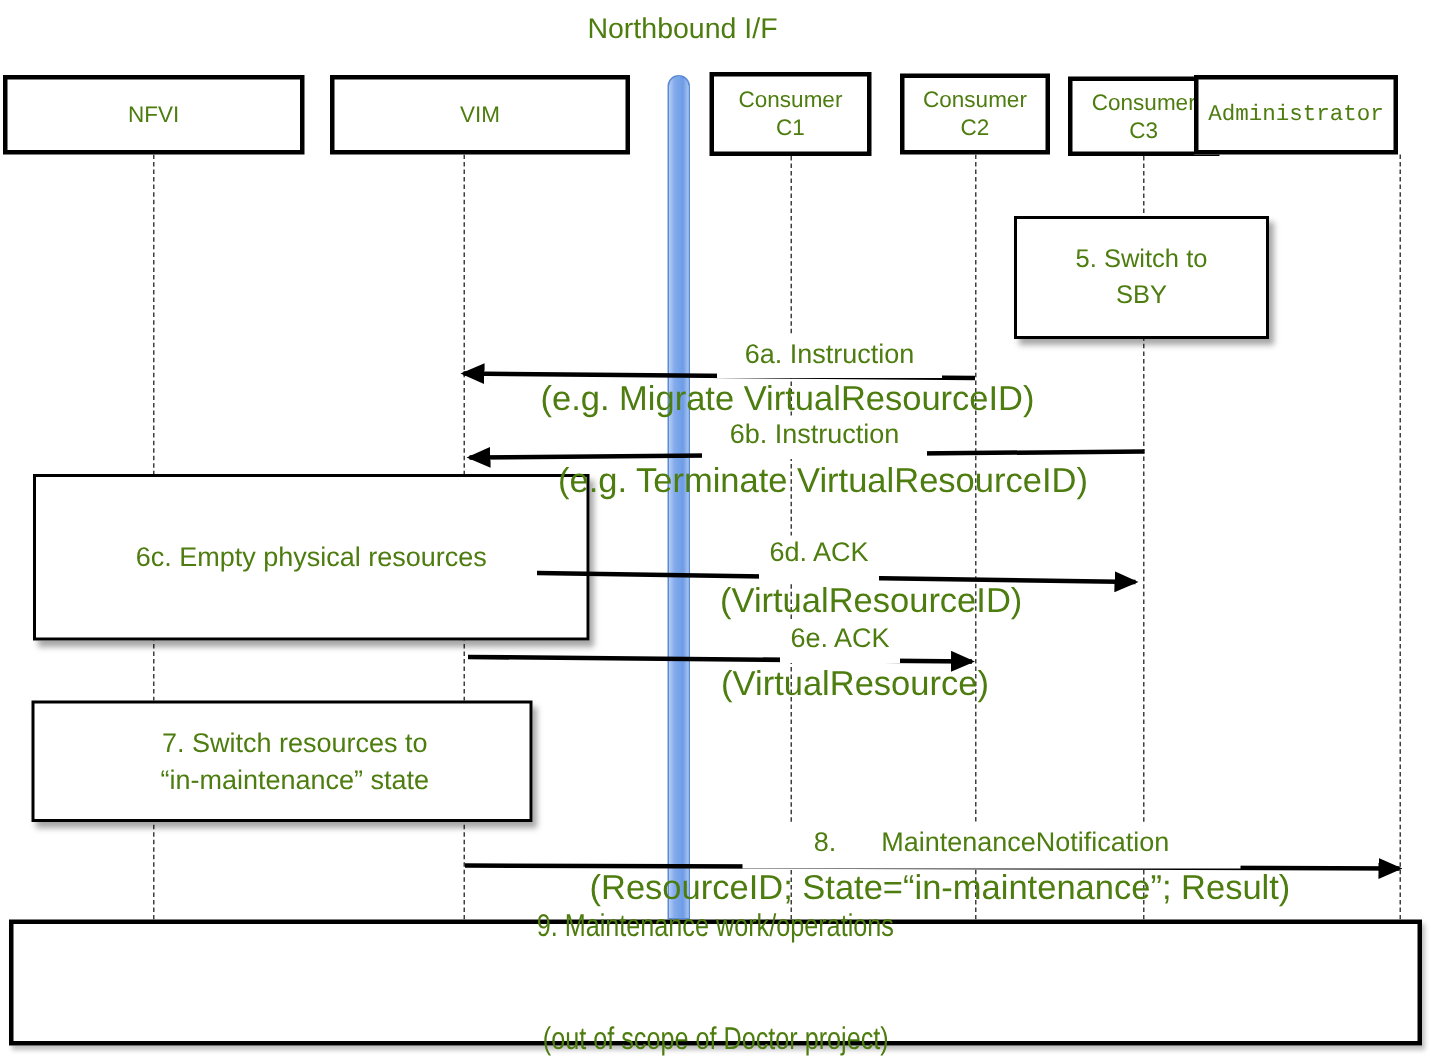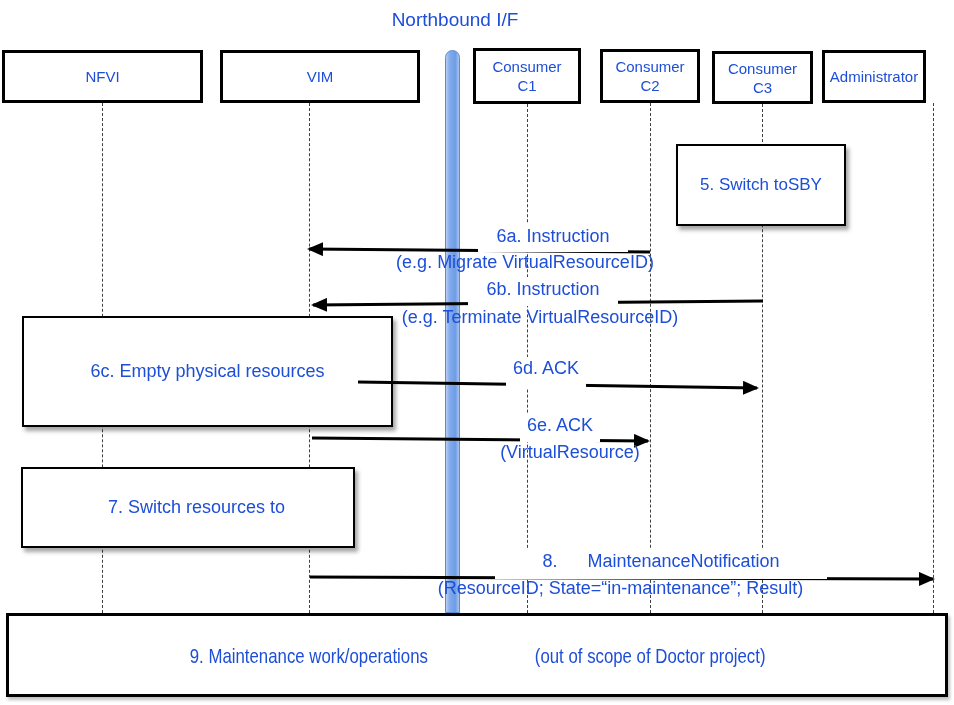"Northbound I/F" #stage { color: #1d4ed8 -> #4d7c0f }
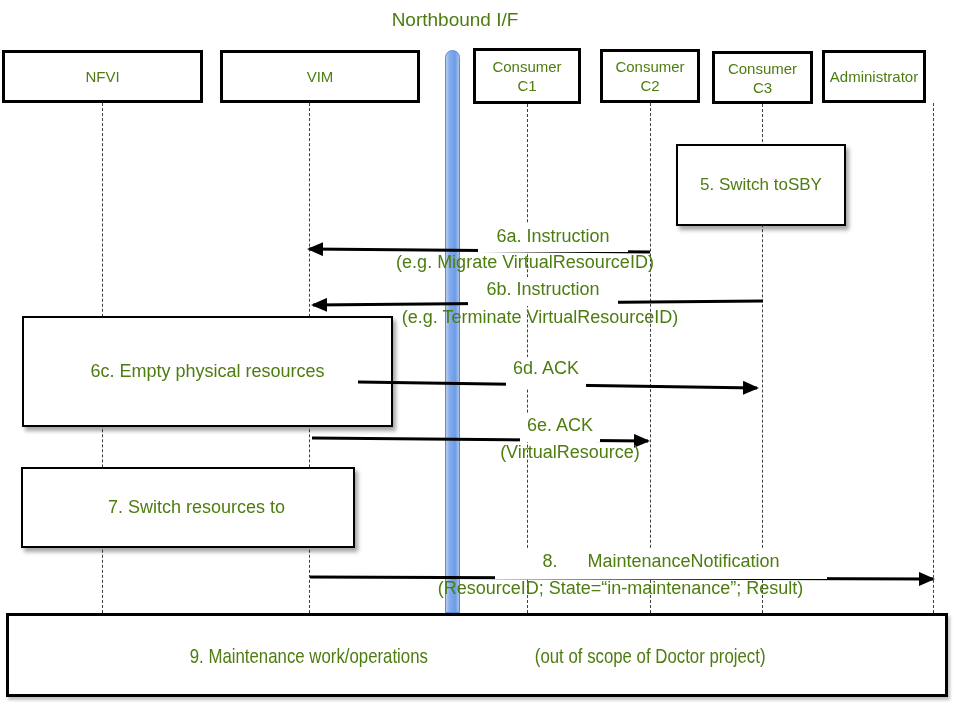"Administrator" div.abs { font-family: none -> Liberation Mono, monospace; left: 822px -> 796px; width: 104px -> 136px }
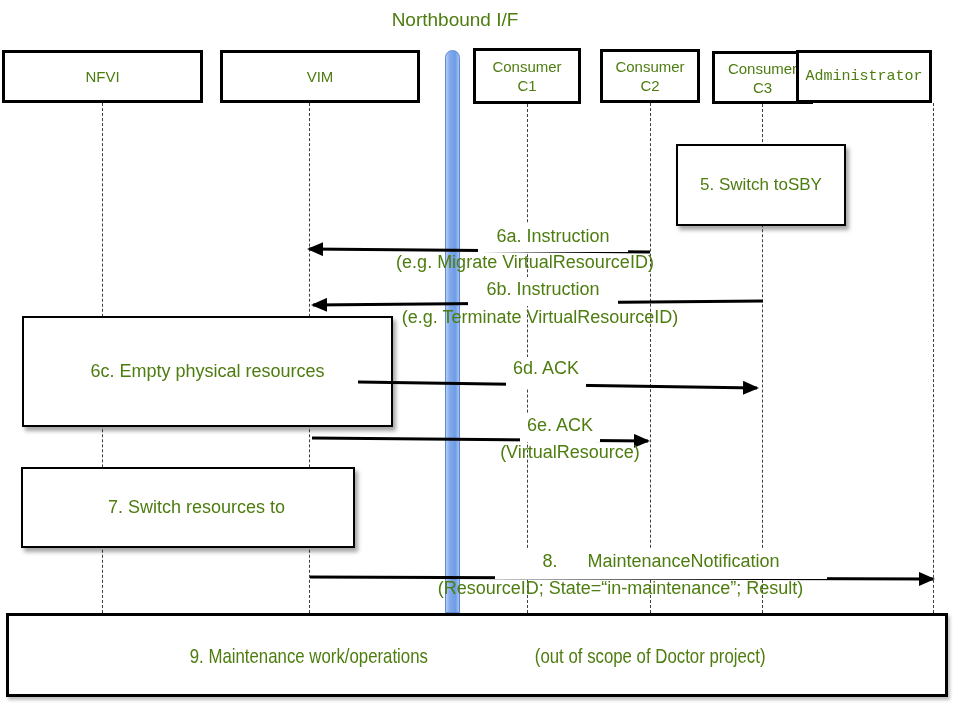"5. Switch to" .note { flex-direction: row -> column }
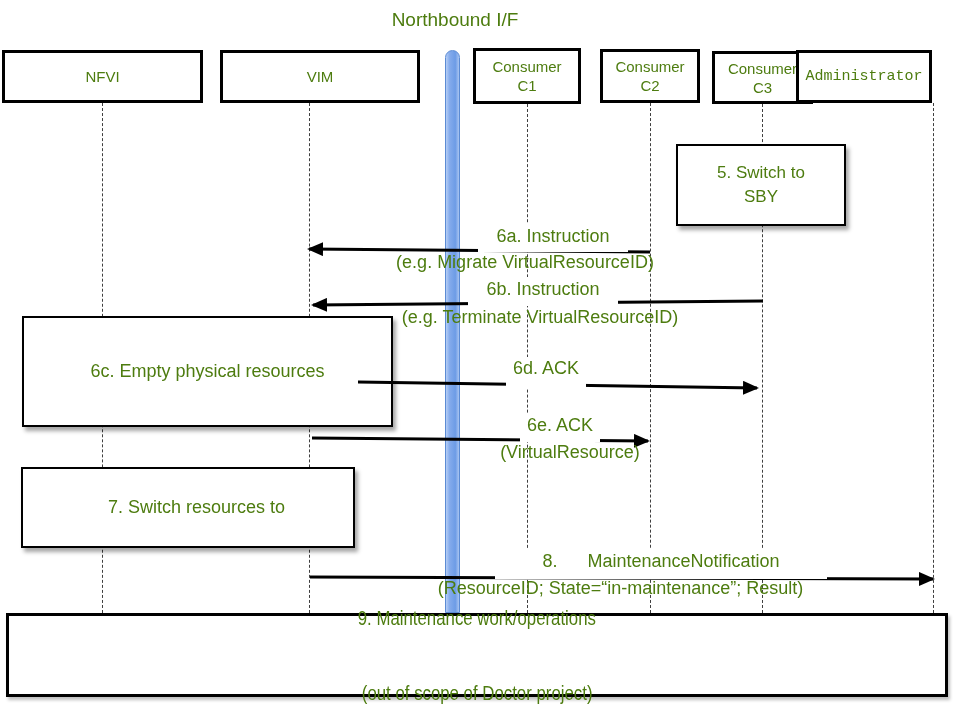"(e.g. Migrate VirtualResourceID)" .msg-params { font-size: 18px -> 23px }
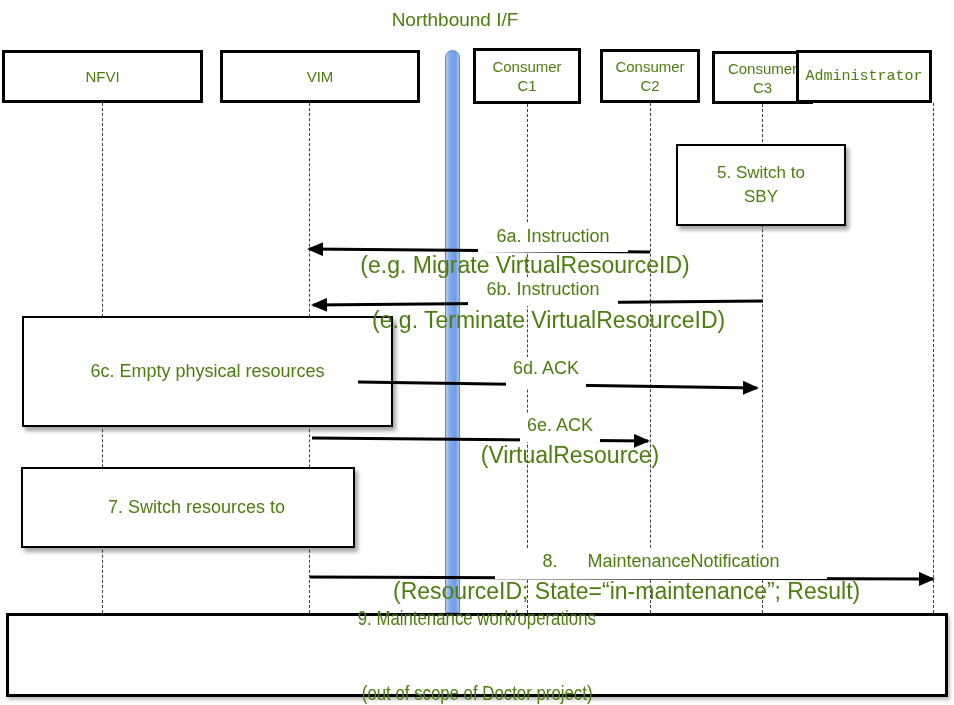"(VirtualResourceID)" div.abs { html: none -> <div>(VirtualResourceID)</div> }
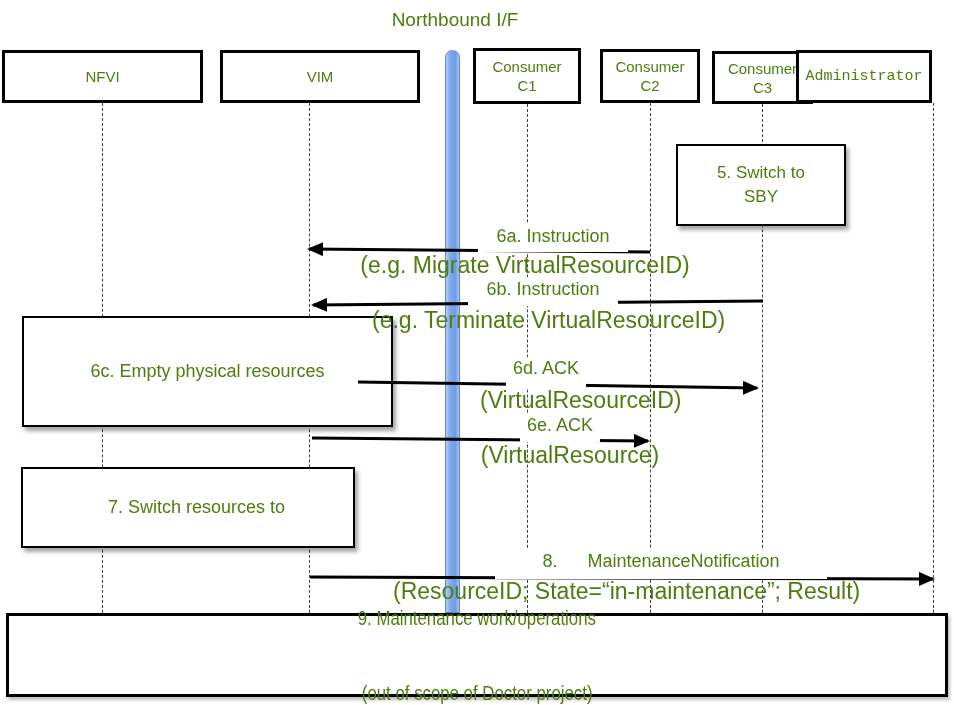"“in-maintenance” state" span { html: none -> <span>“in-maintenance” state</span> }
